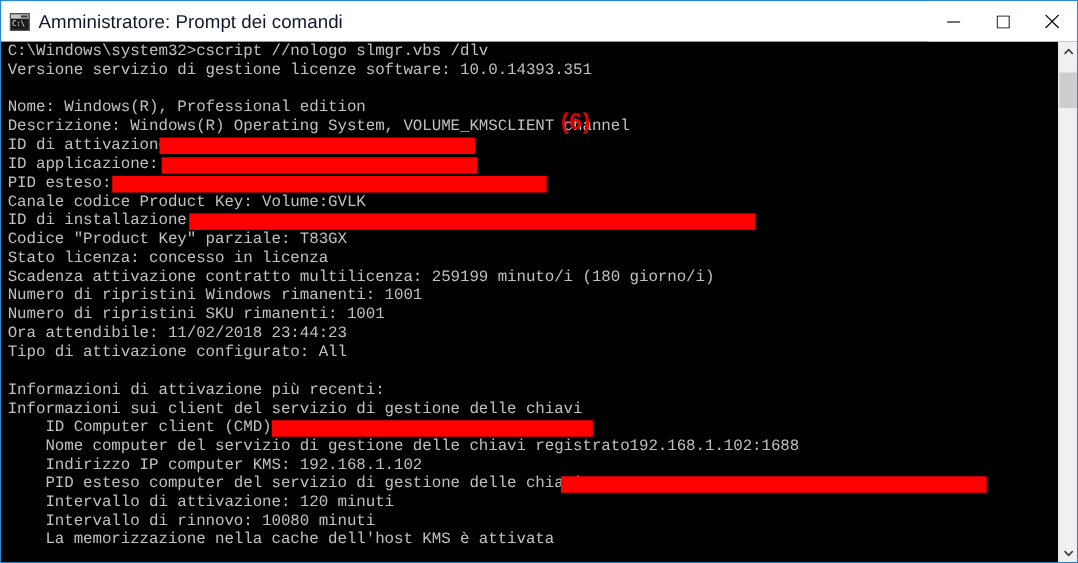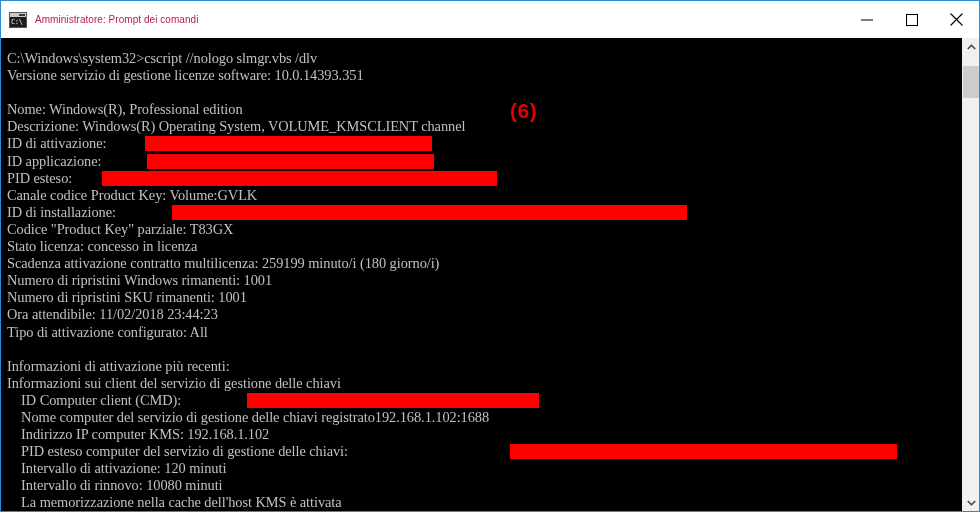"Amministratore: Prompt dei comandi" .title-text { color: #be185d -> #0f172a; font-size: 10px -> 17px }
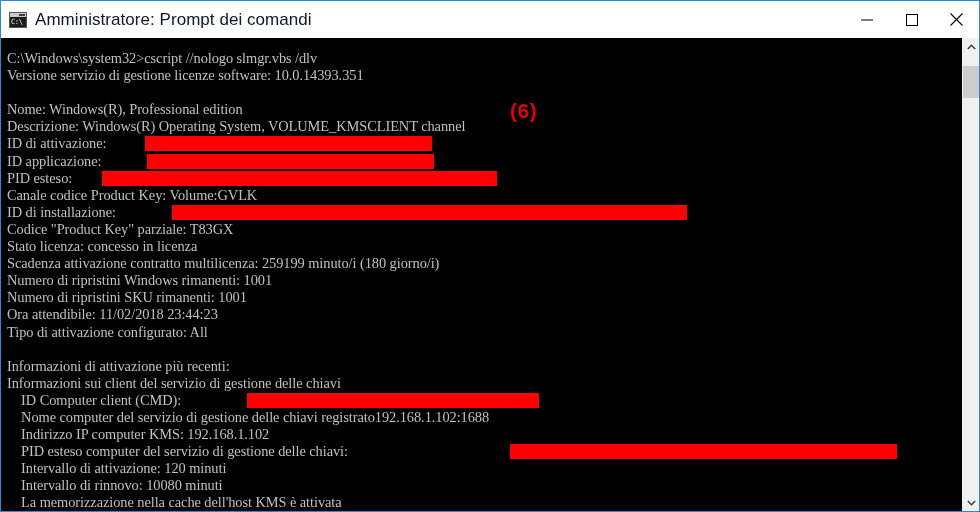"C:\Windows\system32>cscript //nologo" .lines { font-family: Liberation Serif, serif -> Liberation Mono, monospace; top: 12px -> 1px }
